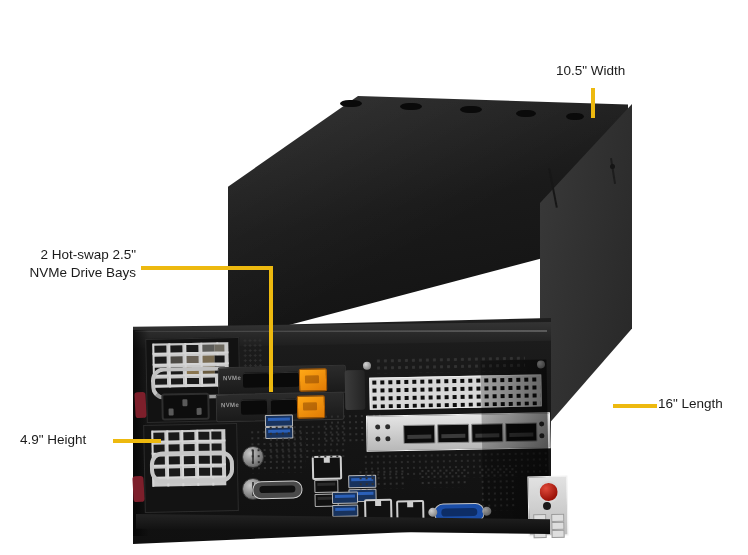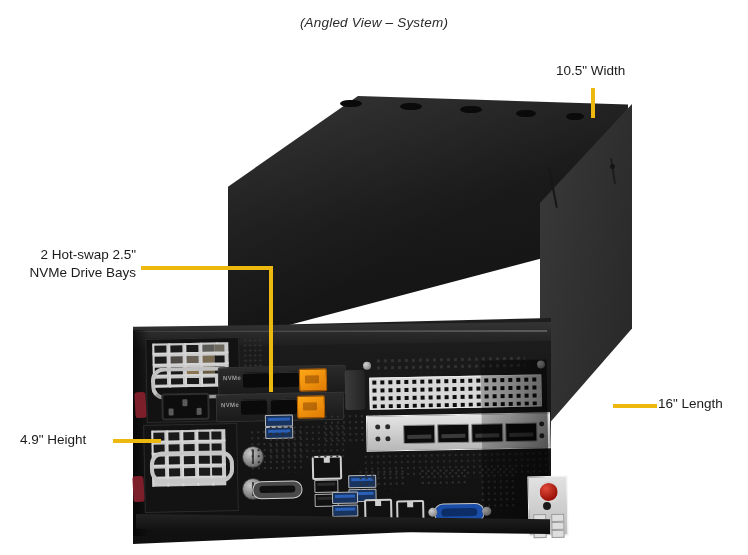"(Angled View – System)" div.caption { html: <div>(Angled View – System)</div> -> none }
